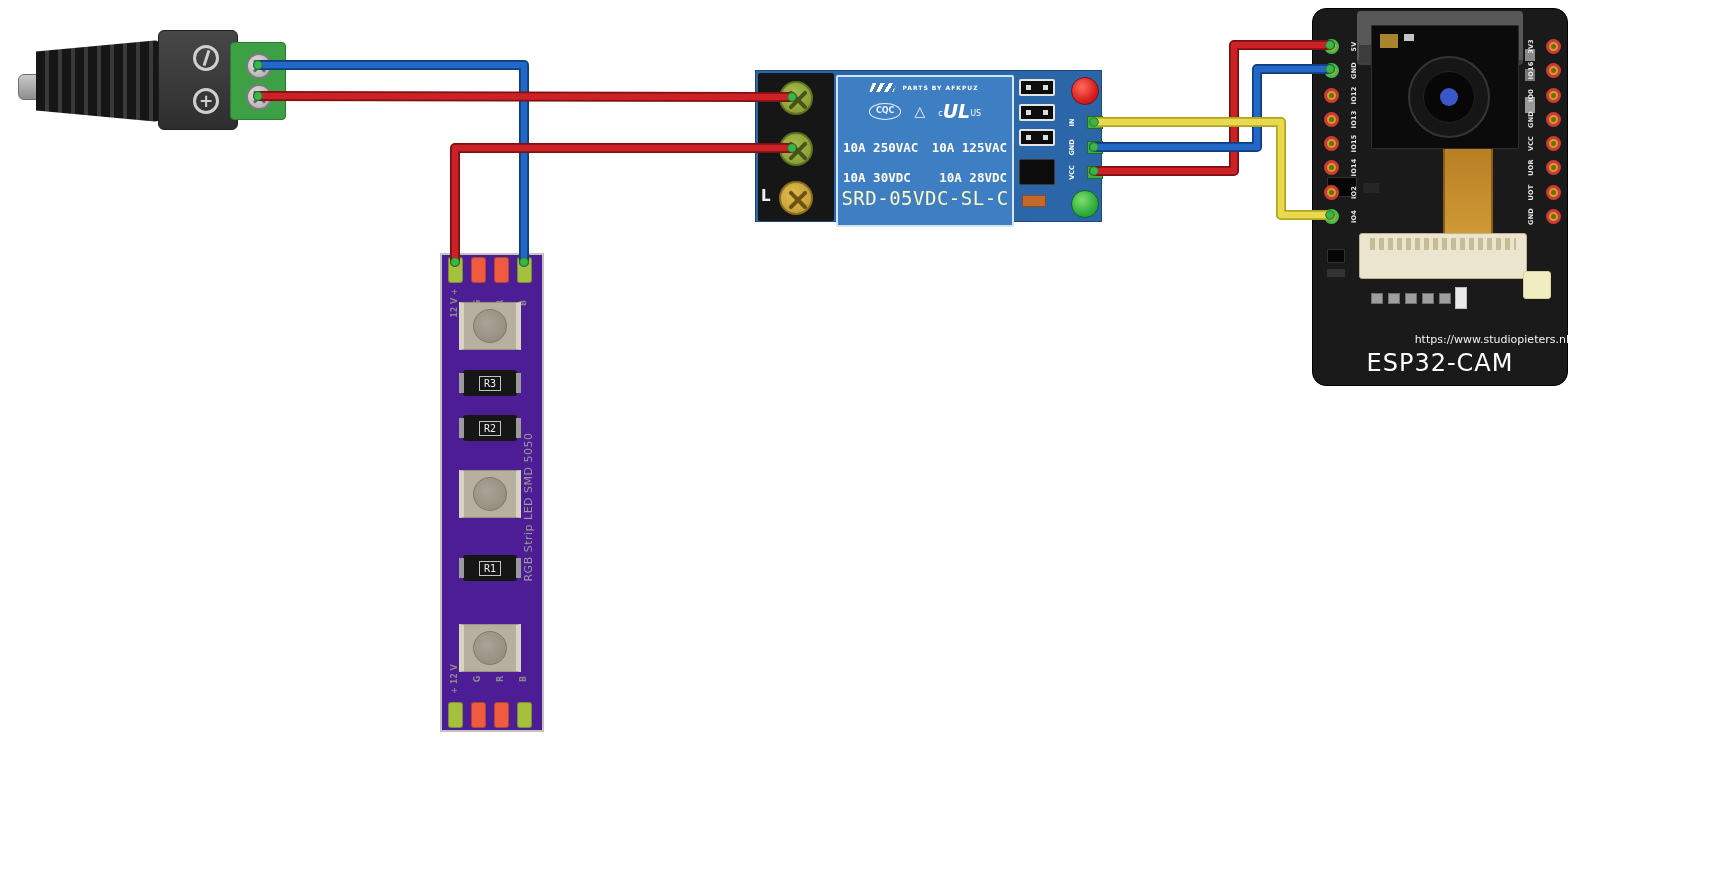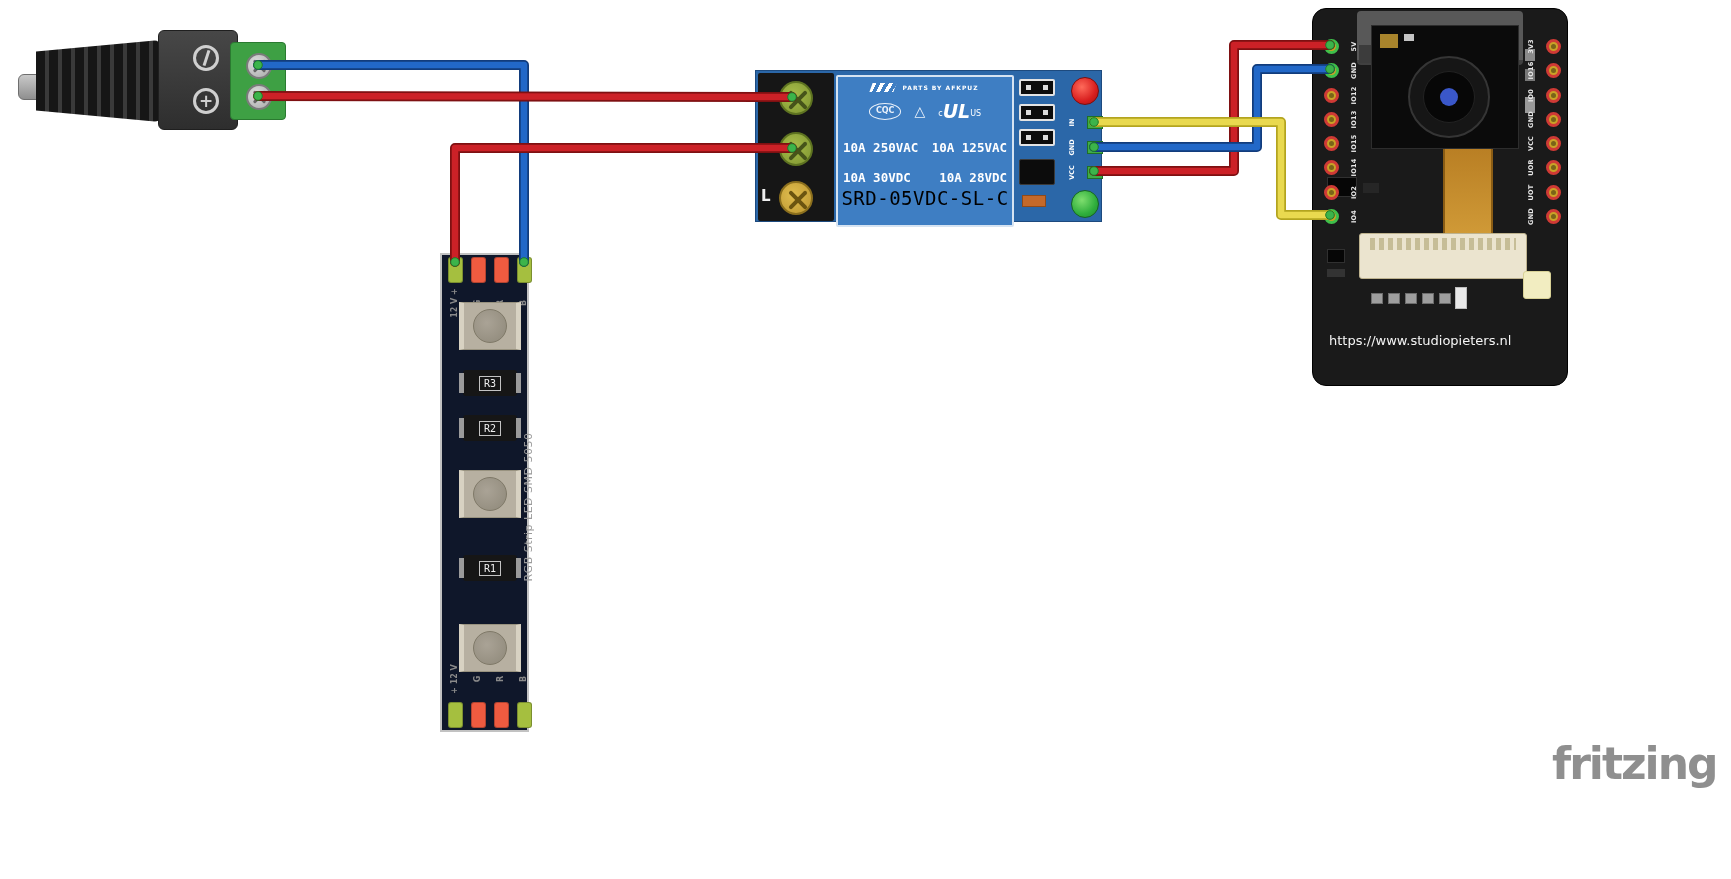"SRD-05VDC-SL-C" .model { color: #000000 -> #fef9c3 }
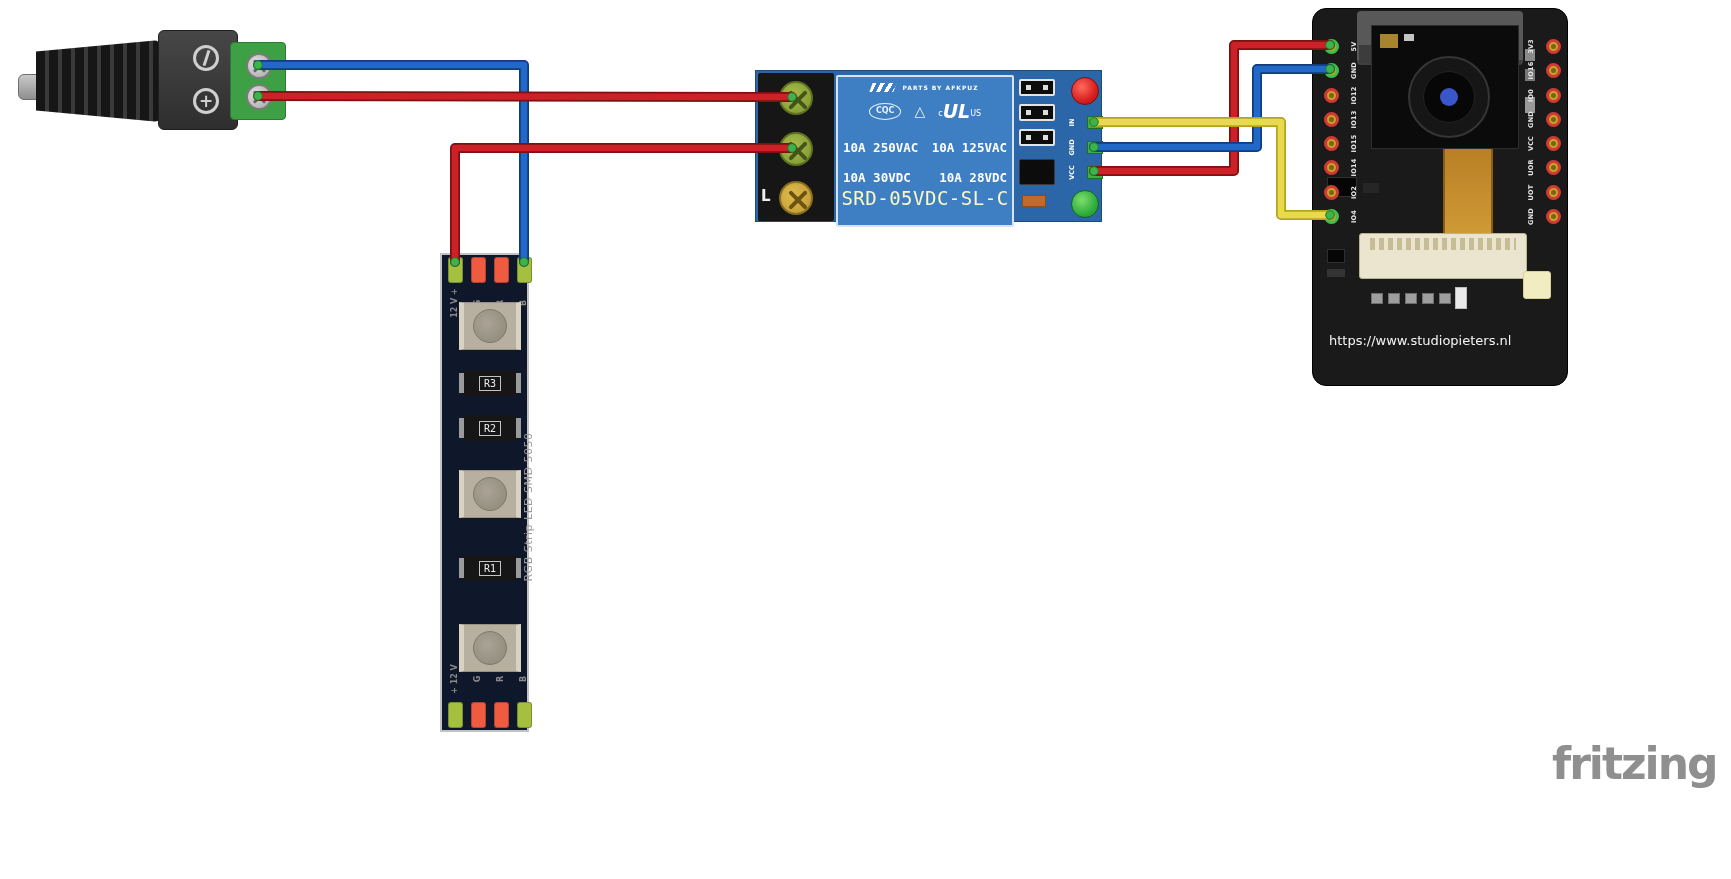"https://www.studiopieters.nl" div.abs { font-size: 13px -> 11px; left: 16px -> 2px; text-align: left -> right }
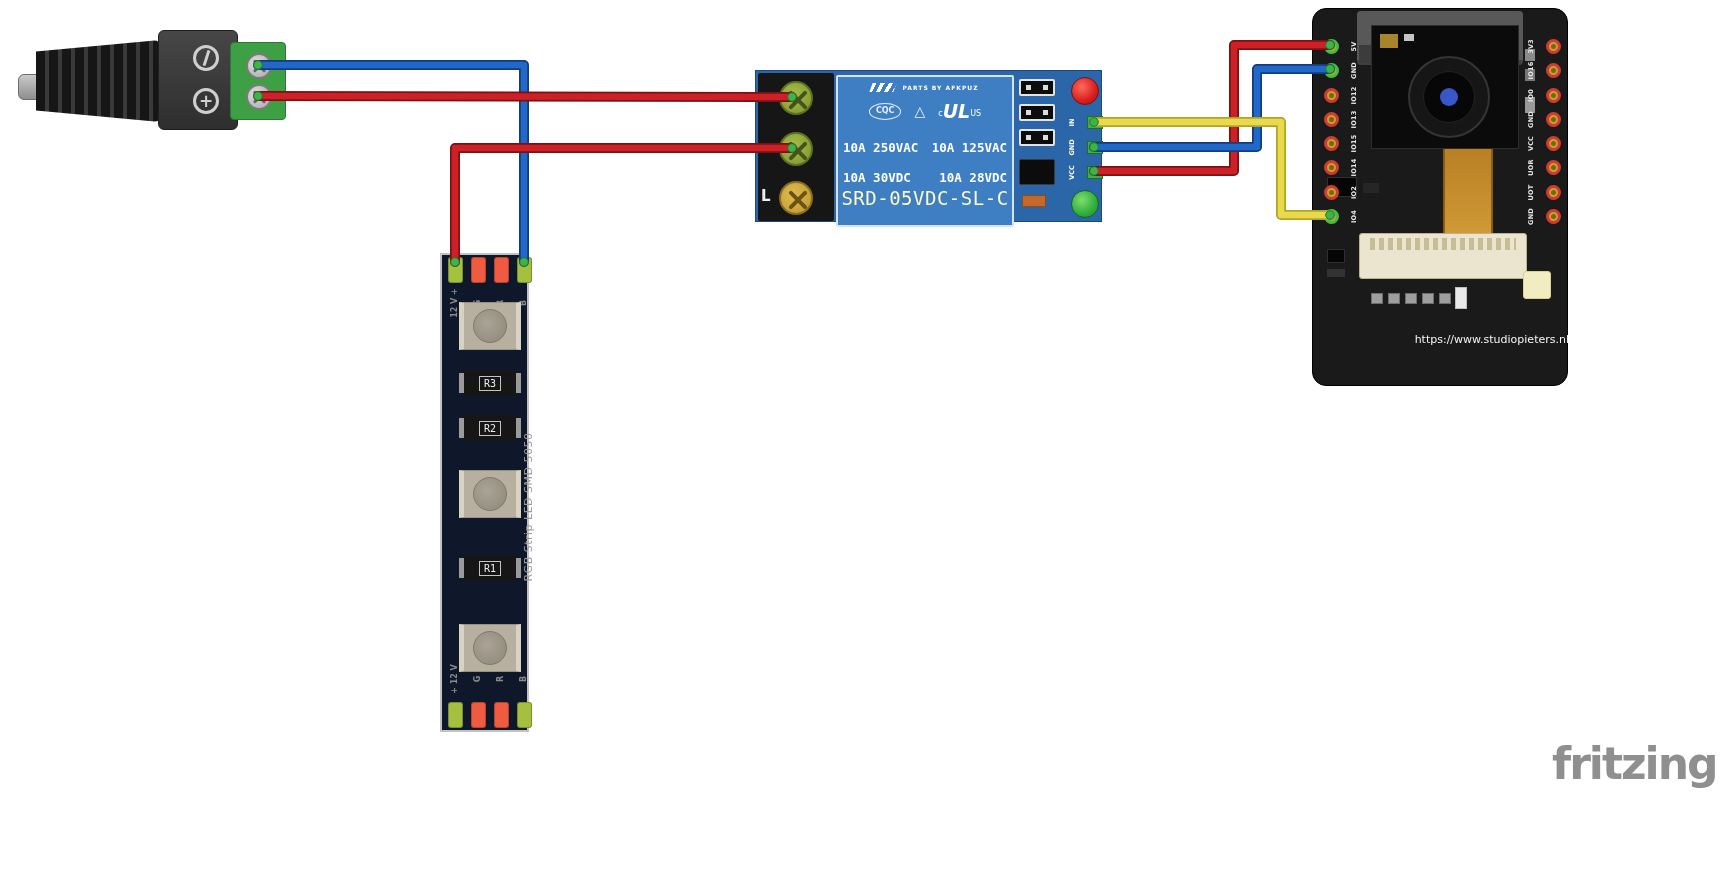"ESP32-CAM" div.abs { html: none -> <div>ESP32-CAM</div> }
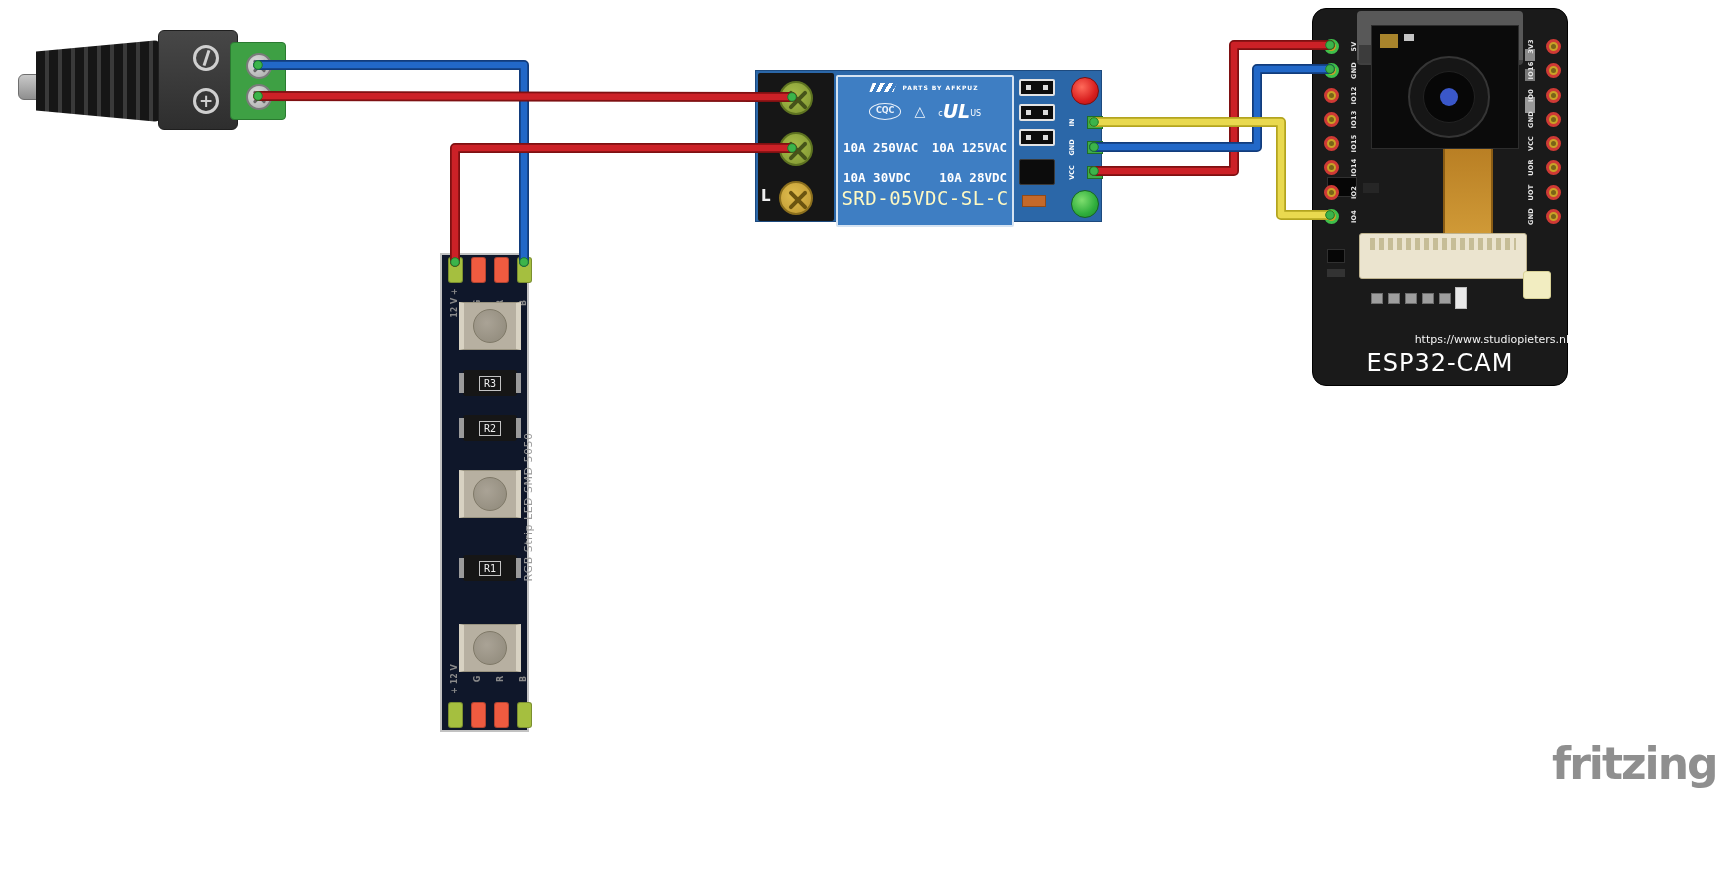"R3" div.abs { background: #0f172a -> #4c1d95; width: 89px -> 104px }
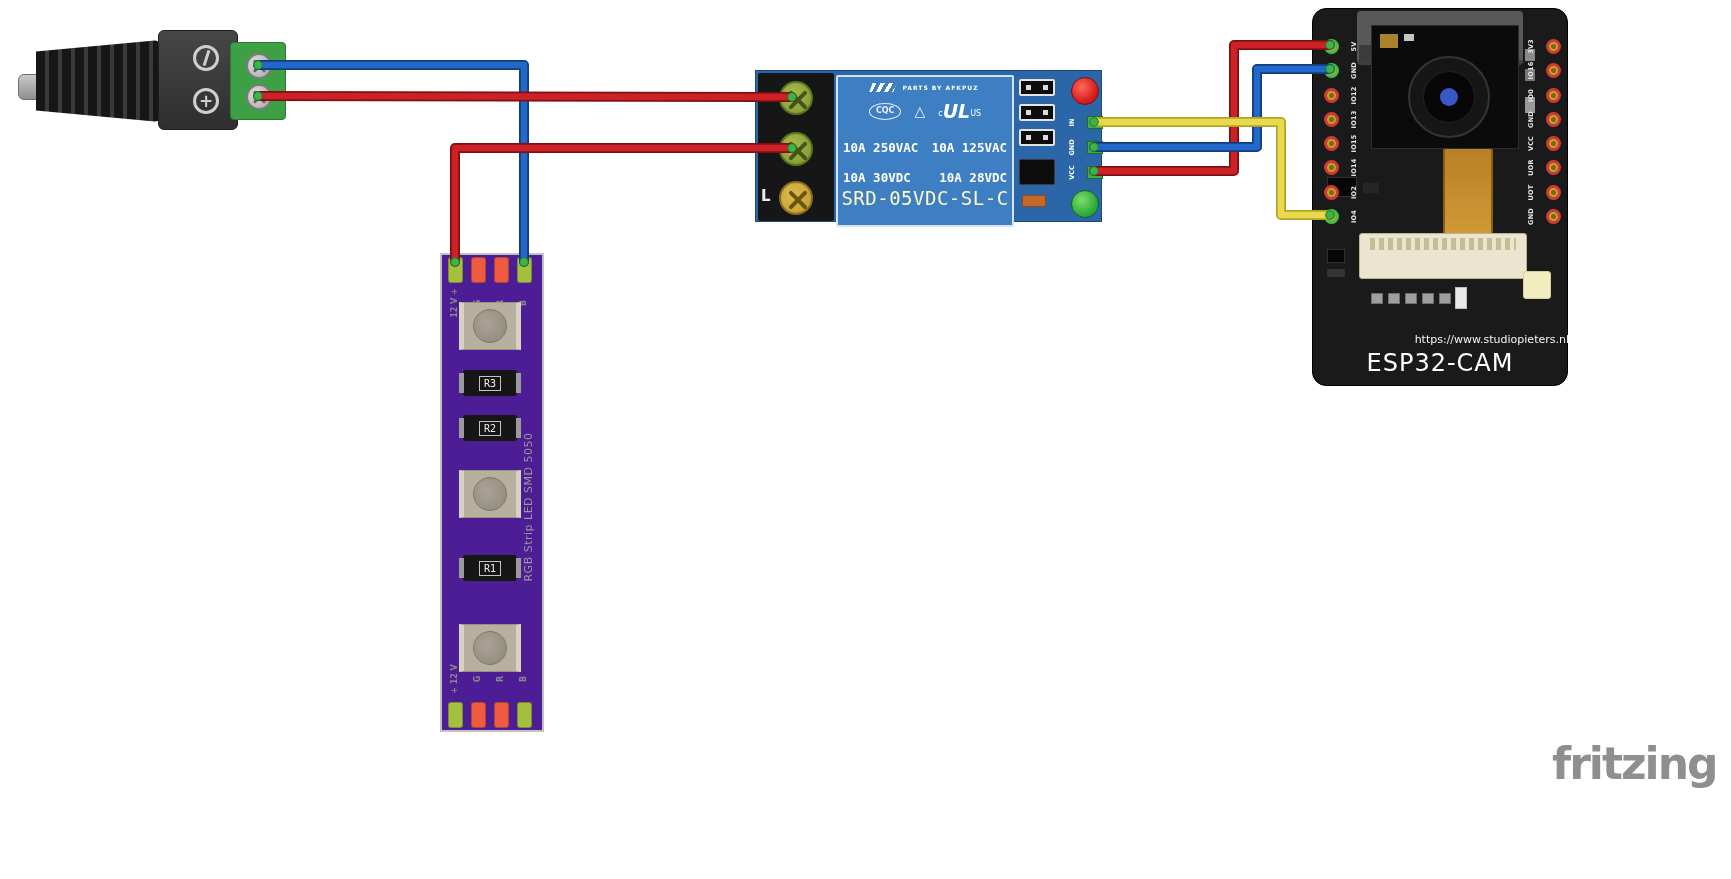"fritzing" div.watermark { html: <div>fritzing</div> -> none }
